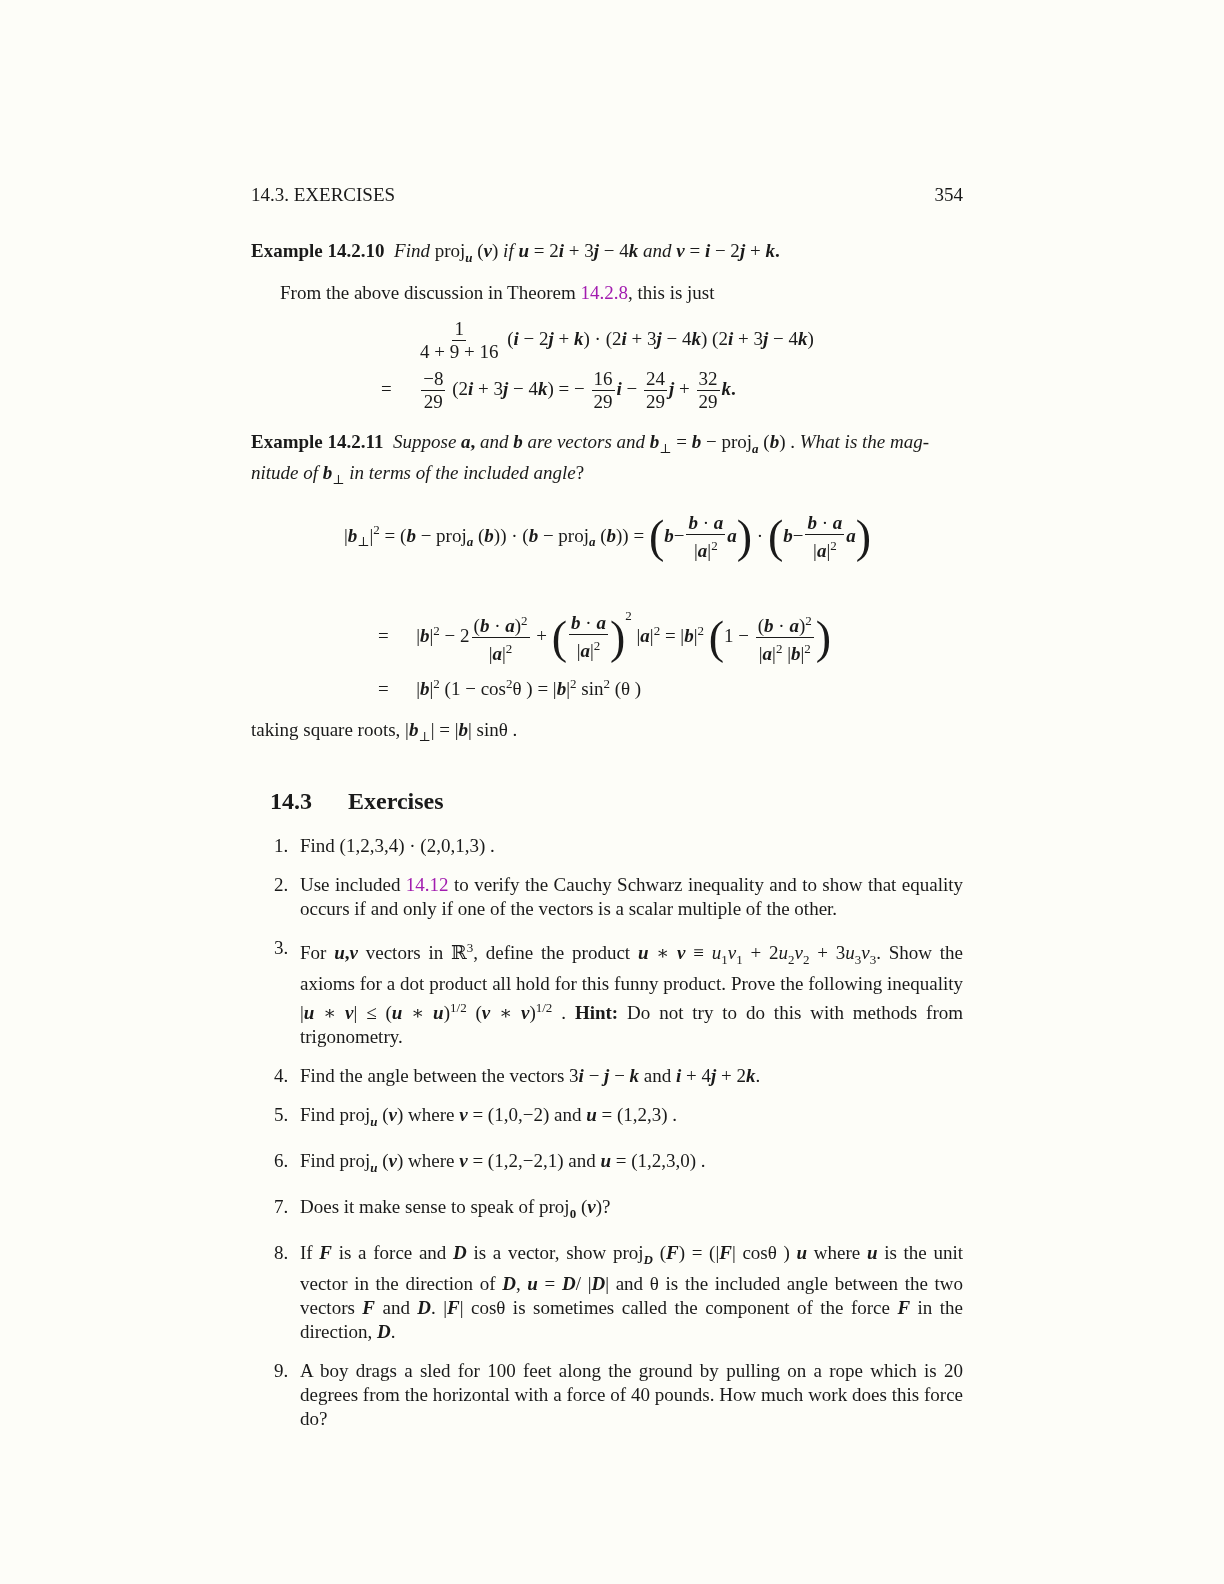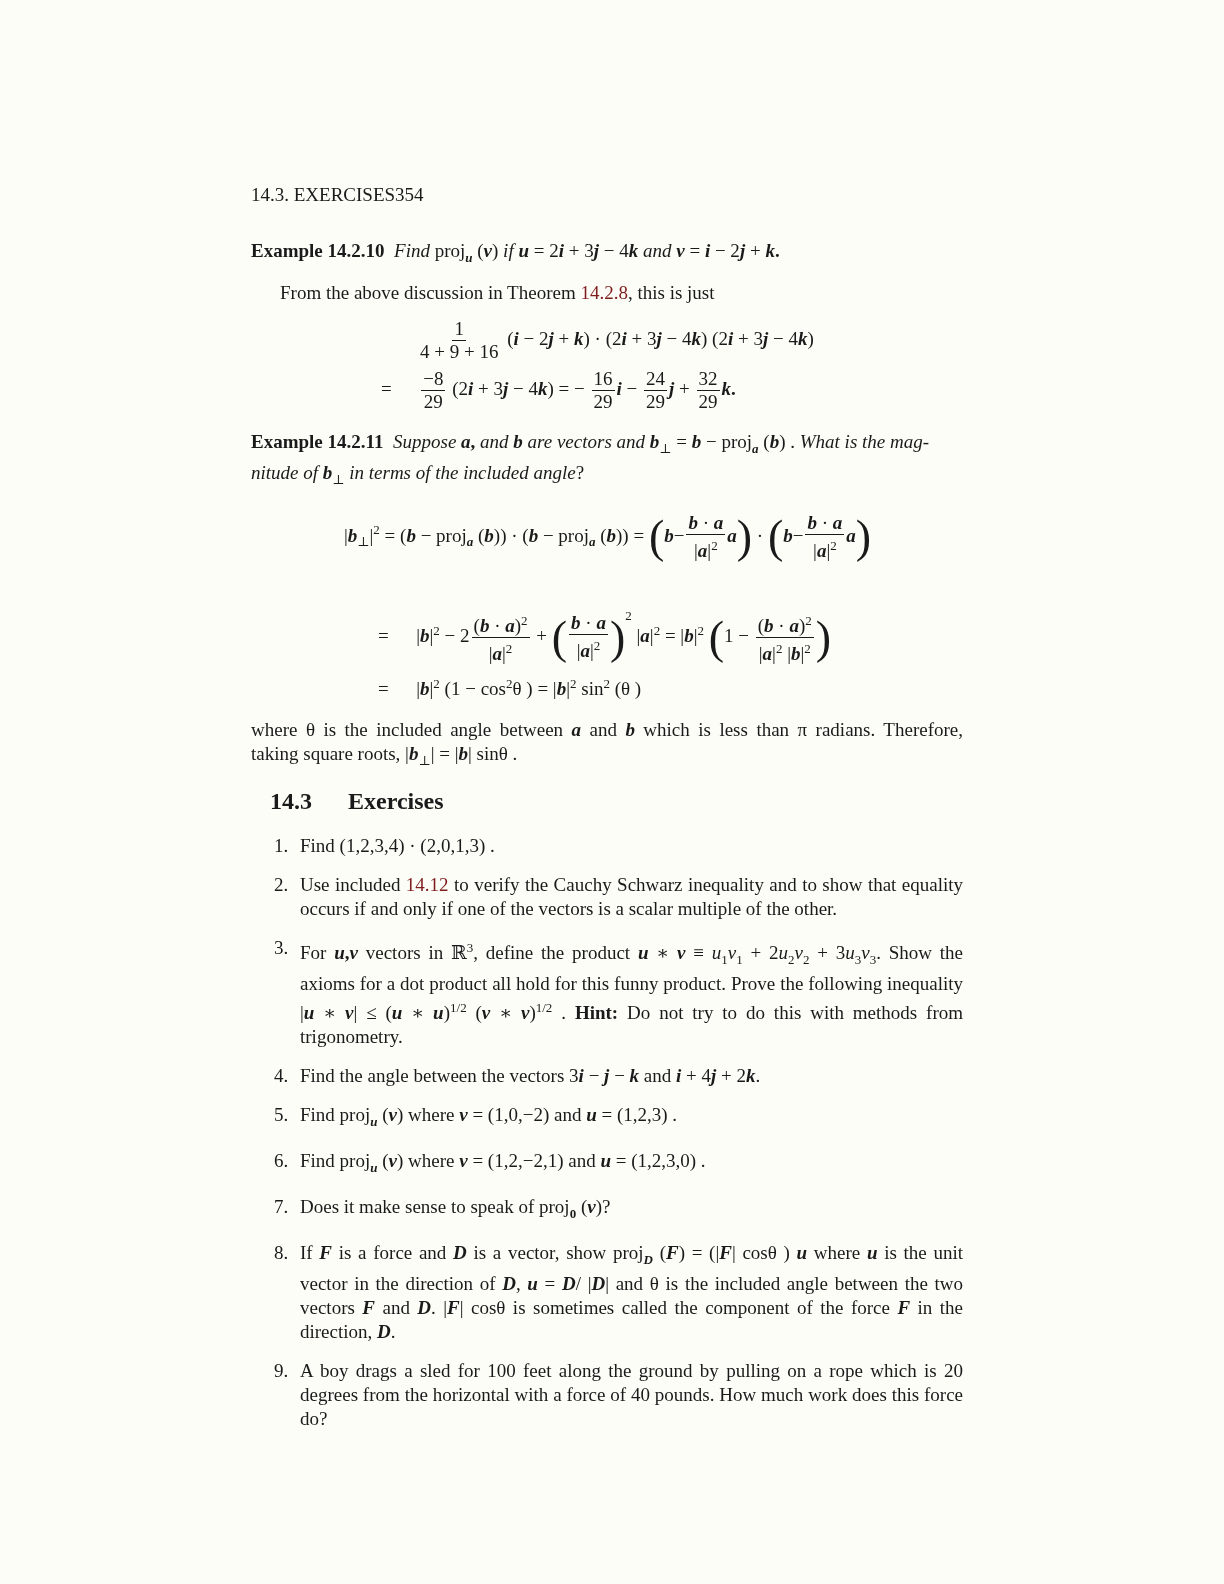"14.3. EXERCISES" .running-head { justify-content: flex-start -> space-between }
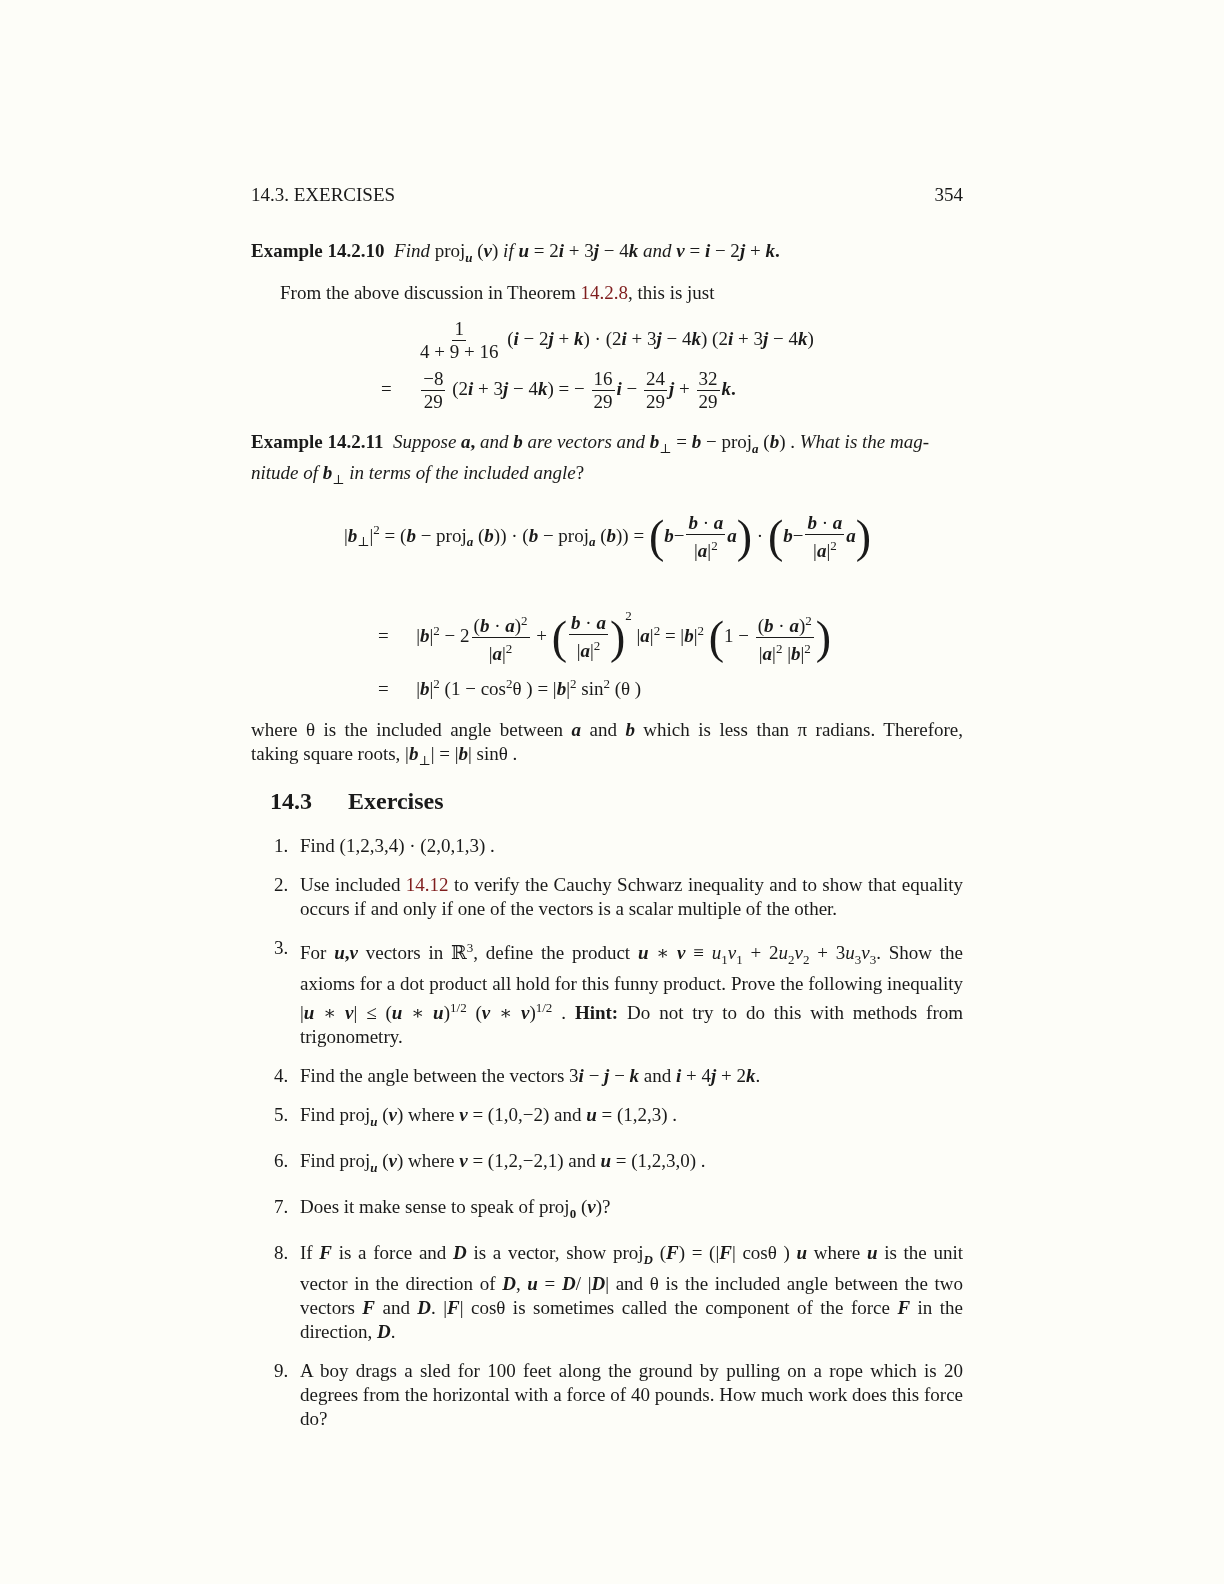"14.2.8" .link { color: #7f1d1d -> #a21caf }
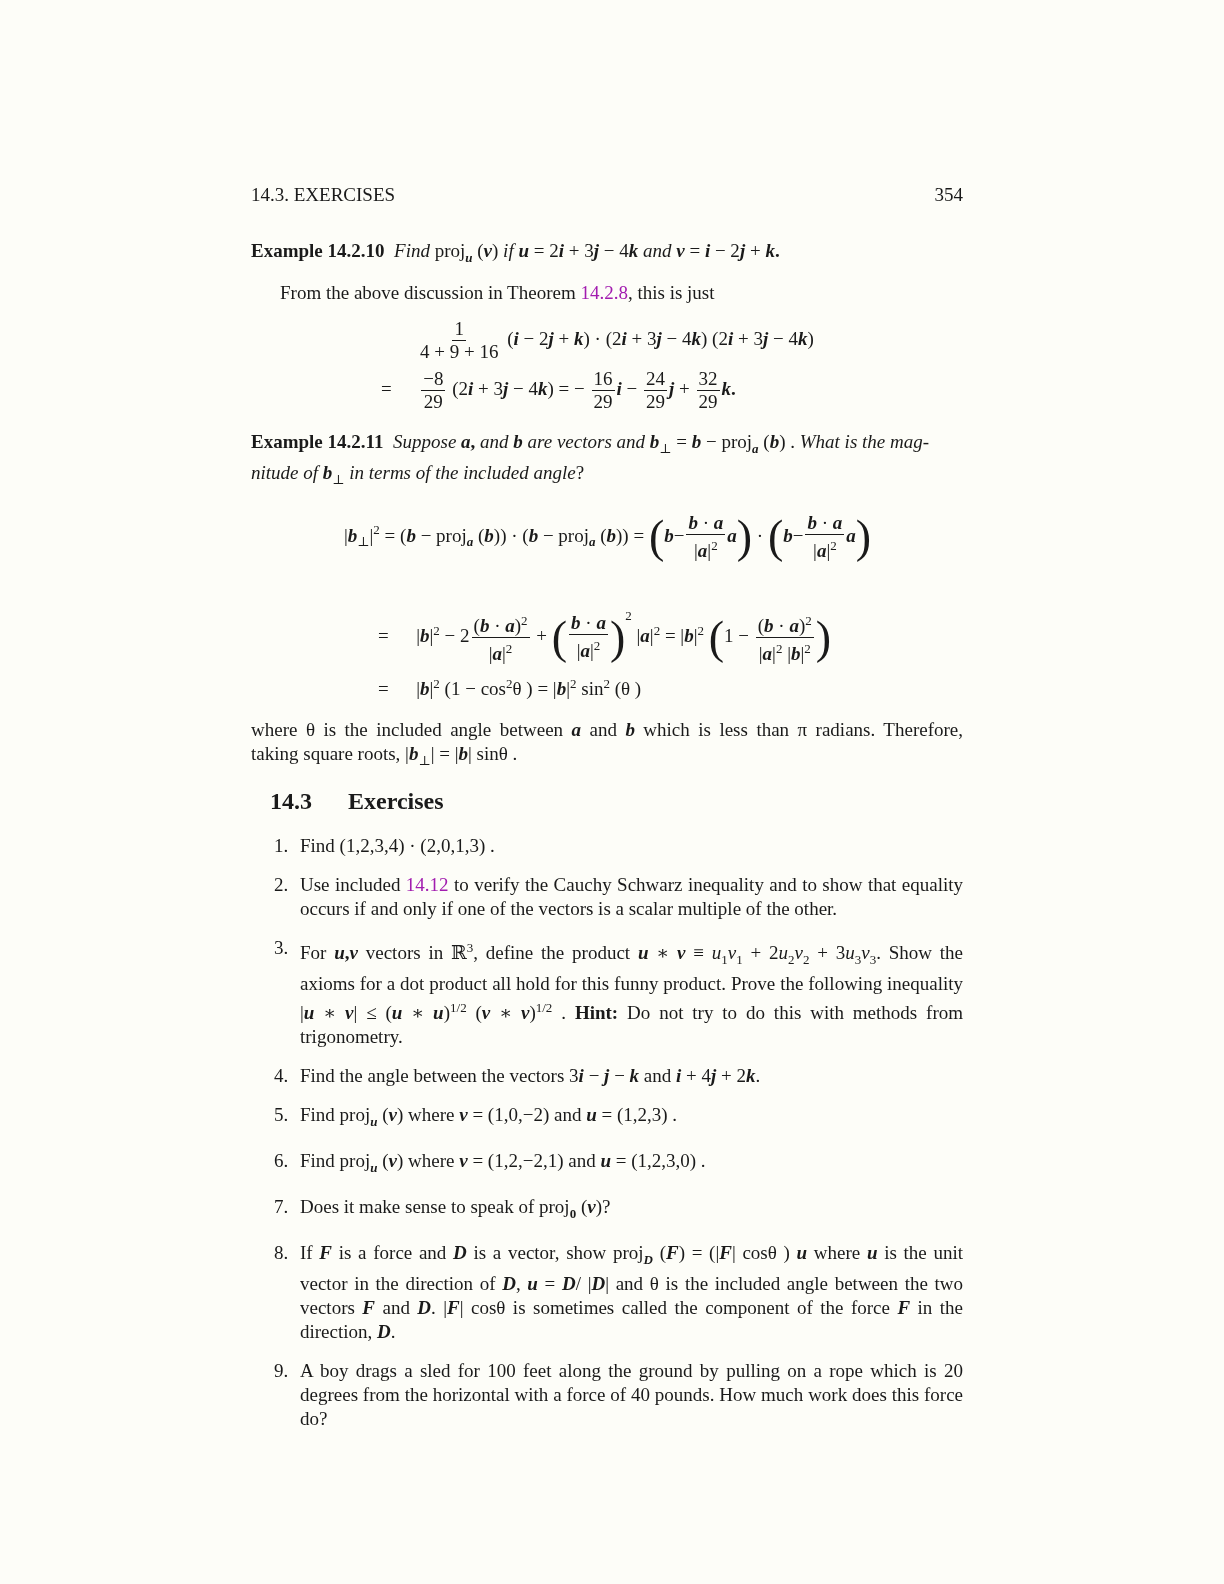"where θ is the included" div { html: <div>where θ is the included angle between <span>a</span> and <span>b</span> which is less than π radians. Therefore,</div> -> none }
